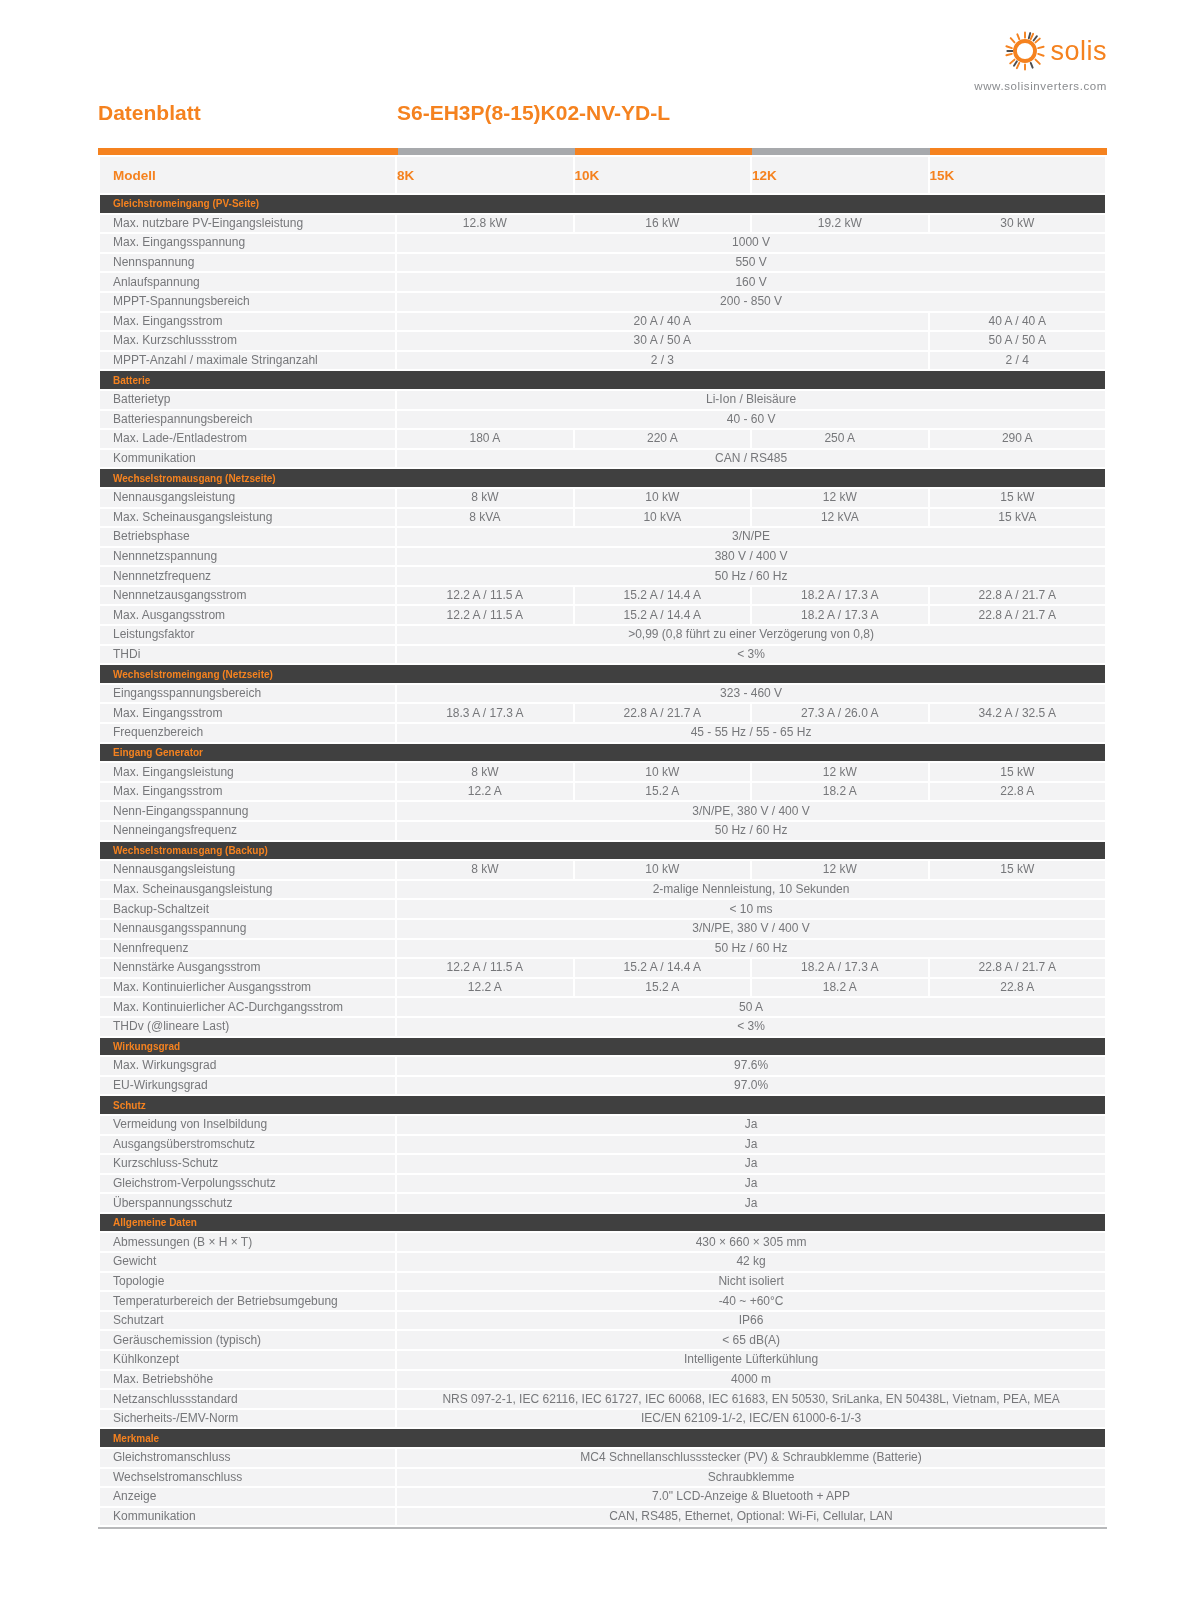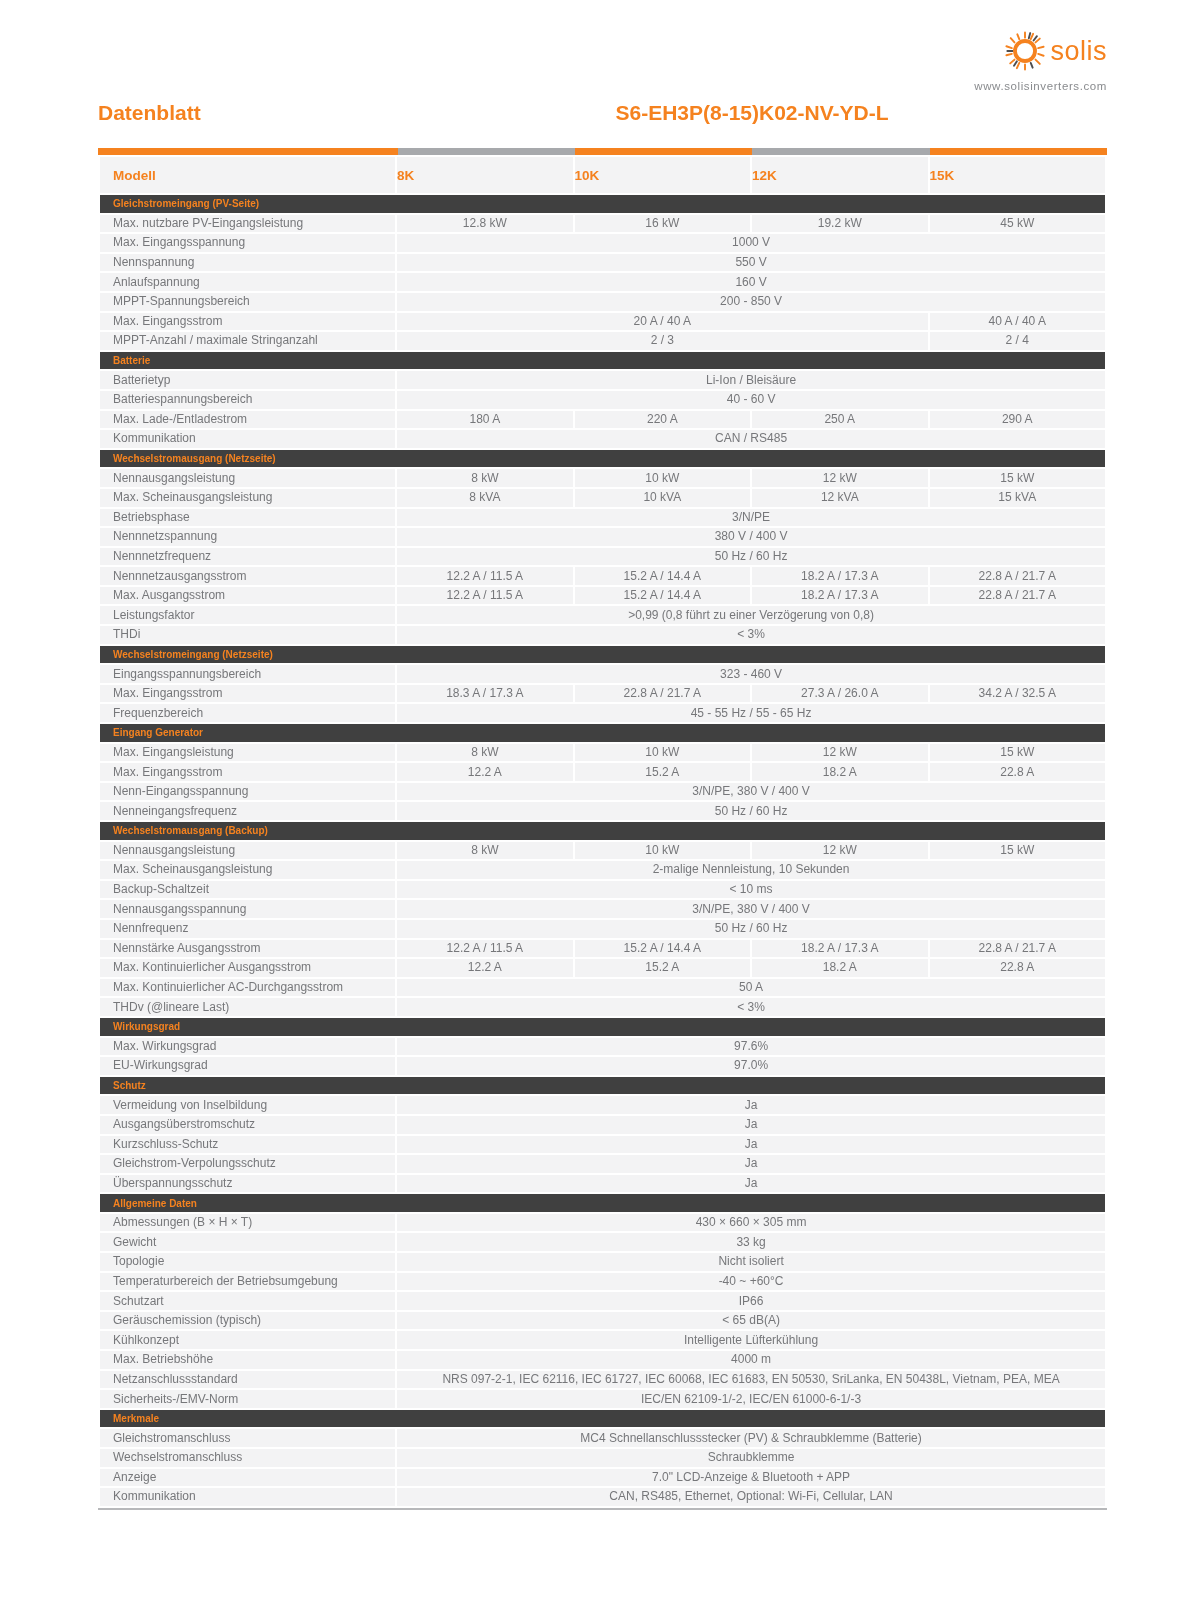"S6-EH3P(8-15)K02-NV-YD-L" .model-number { text-align: center -> none }
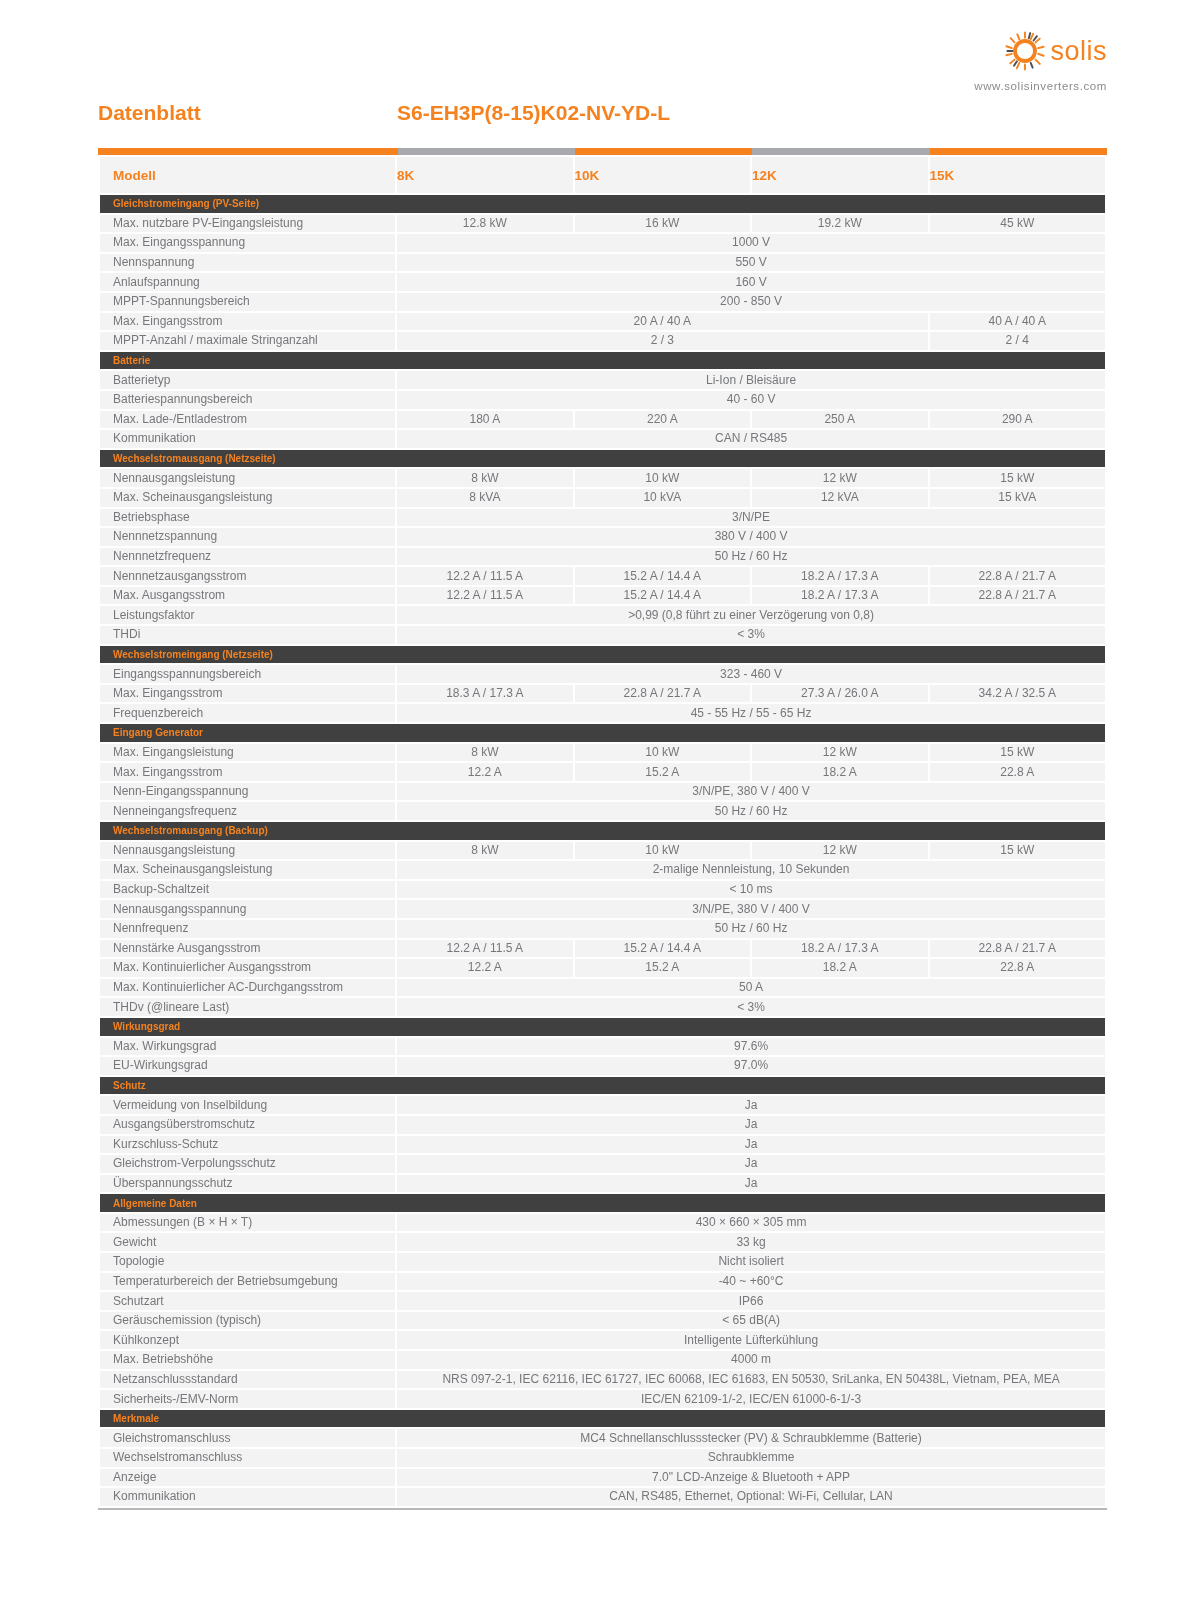"45 kW" td.spec-value { text: 45 -> 30 }
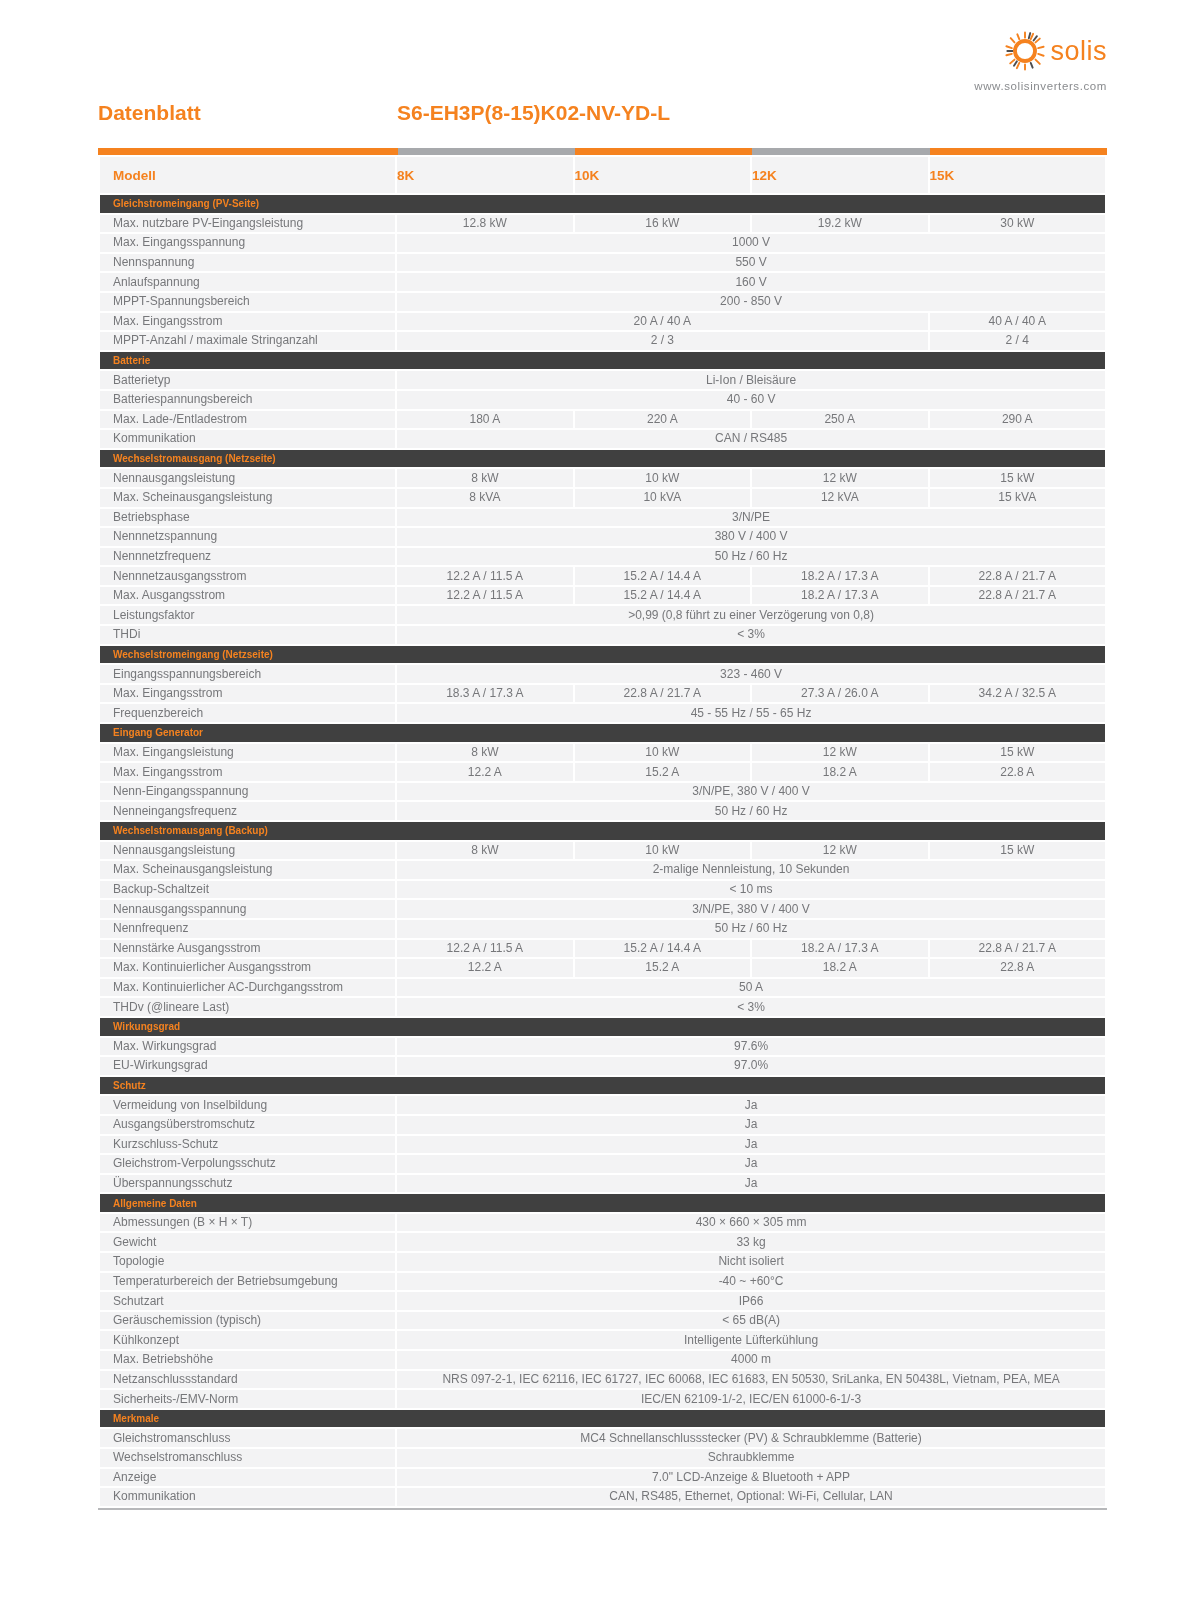"Max. Kurzschlussstrom" tr { html: none -> <tr> <td>Max. Kurzschlussstrom</td> <td>30 A / 50 A</td> <td>50 A / 50 A</td> </tr> }
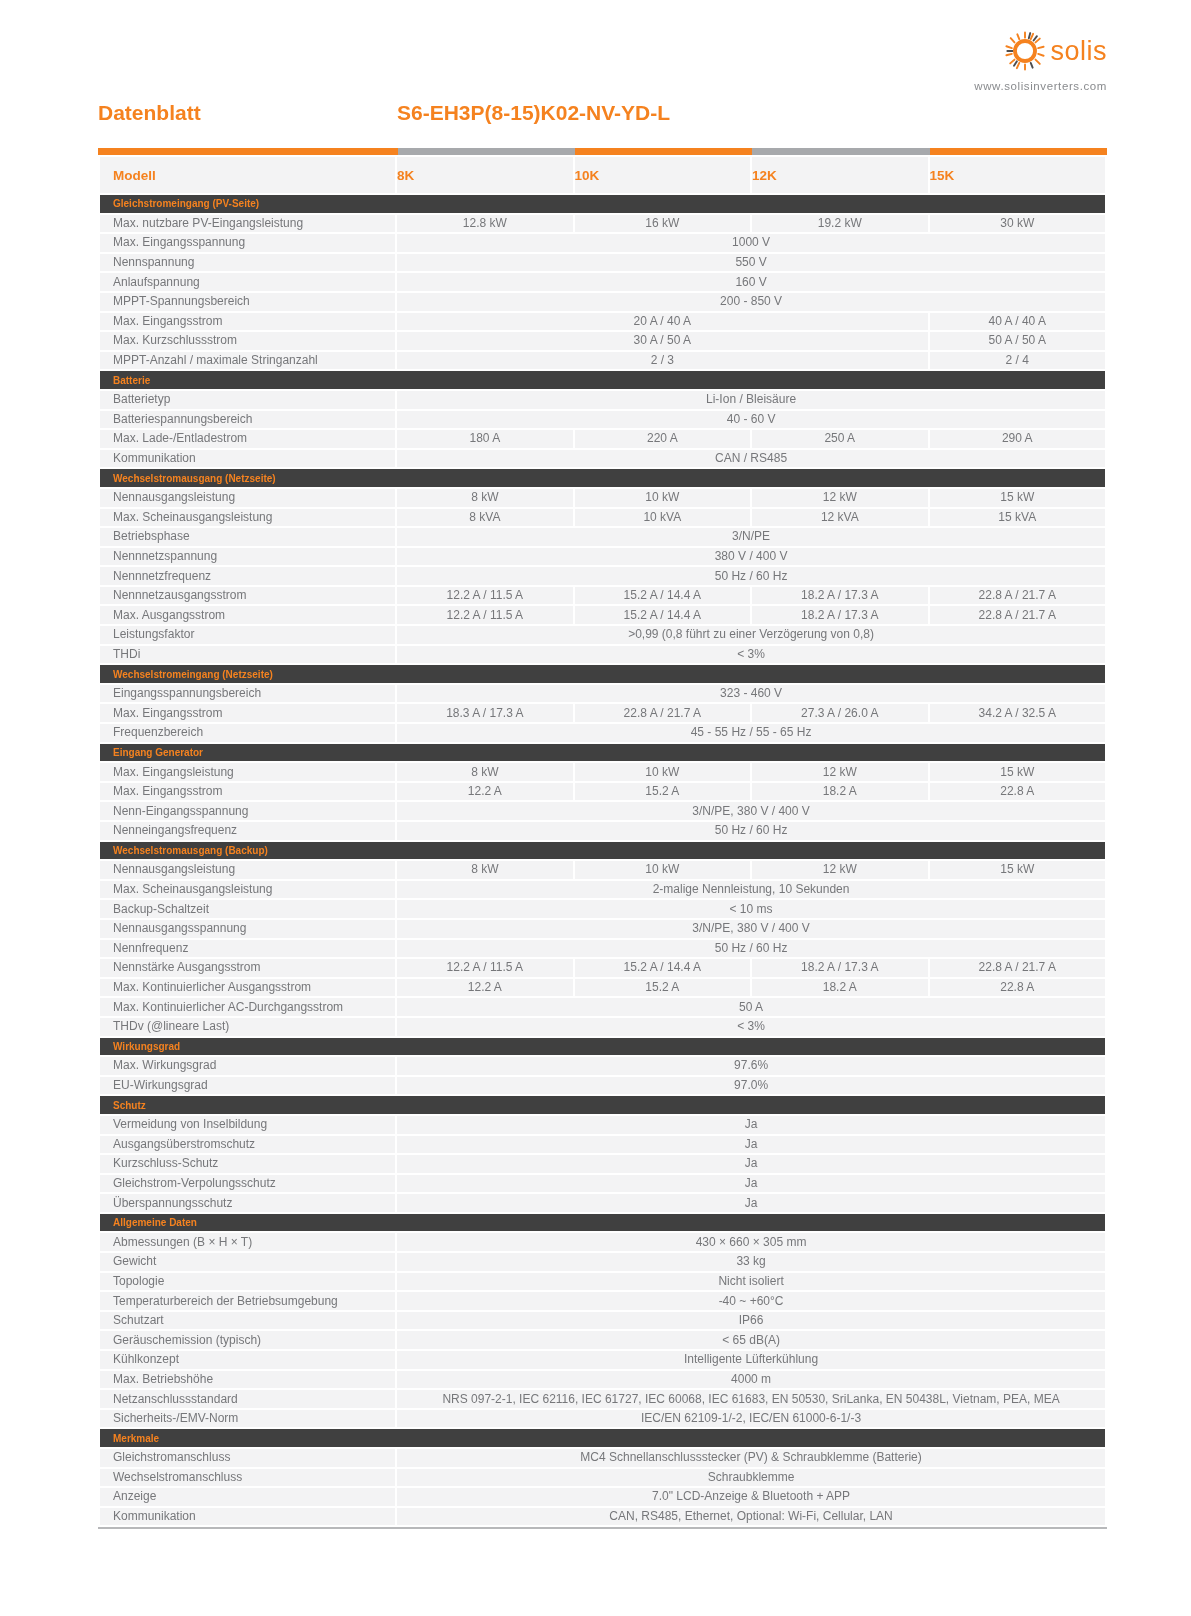"33 kg" td.spec-value { text: 33 -> 42 }
